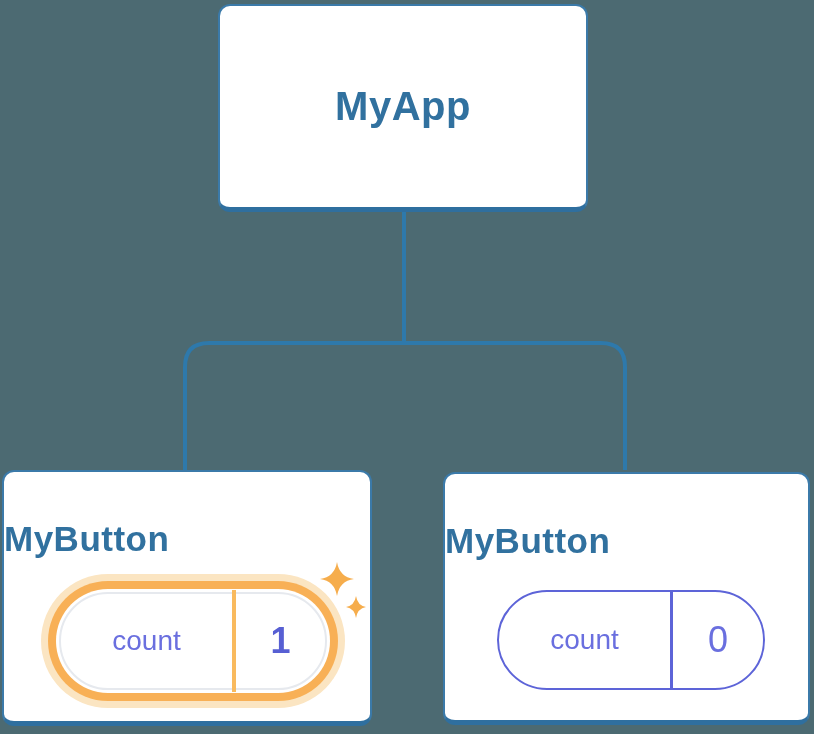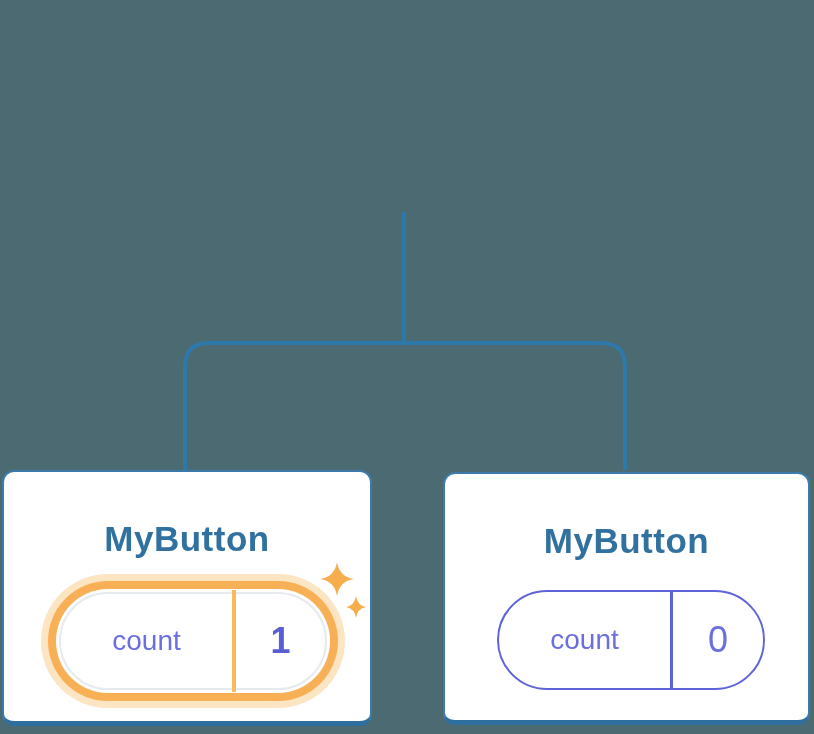"MyApp" div.node { html: none -> <div> <span>MyApp</span> </div> }
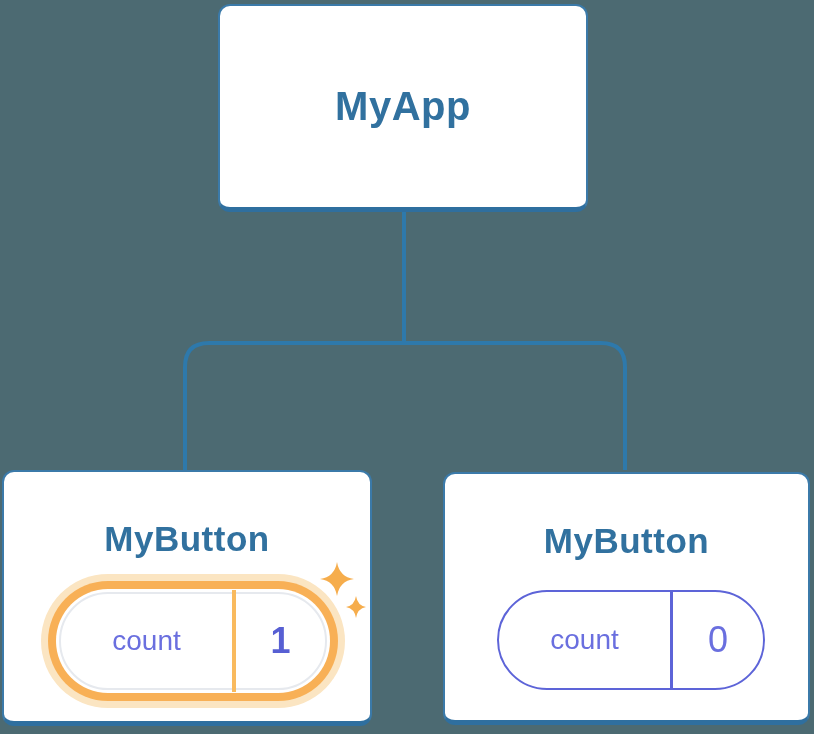"MyButton" .node-title { text-align: center -> none }
